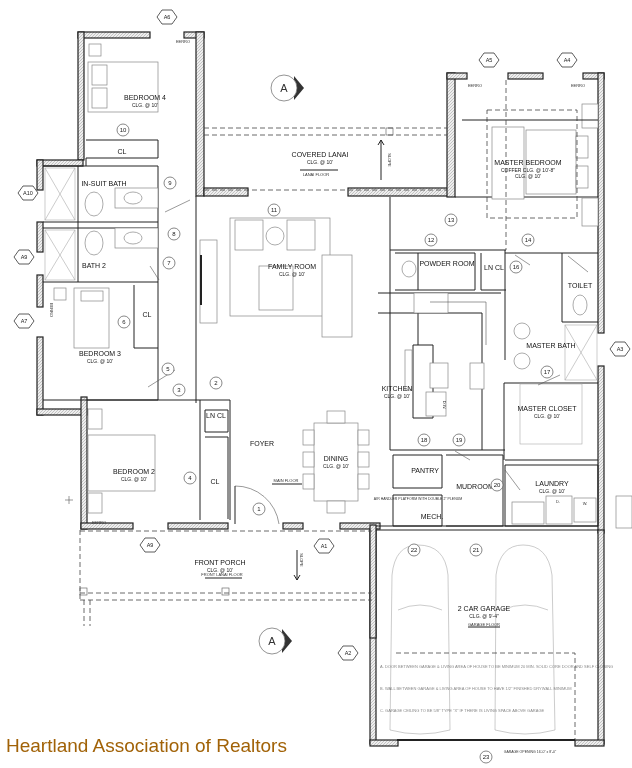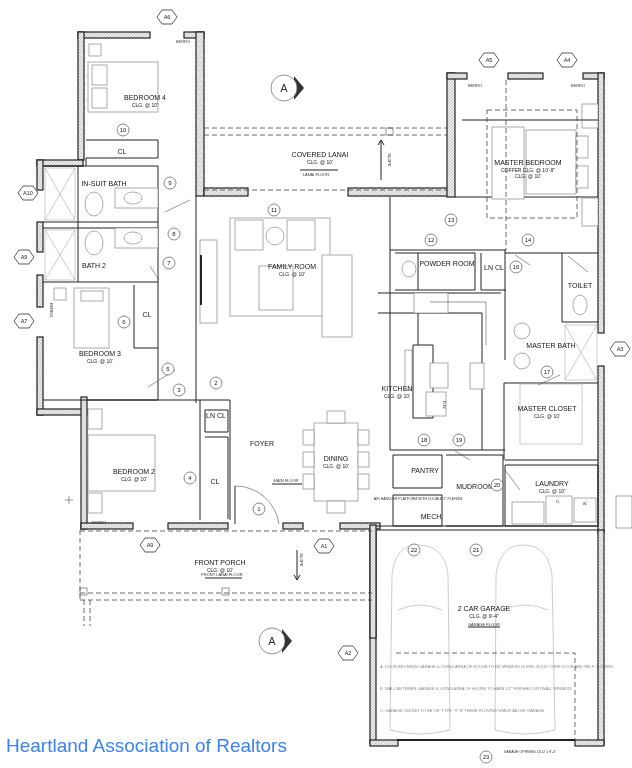"Heartland Association of Realtors" .watermark { color: #3b82f6 -> #a16207 }
